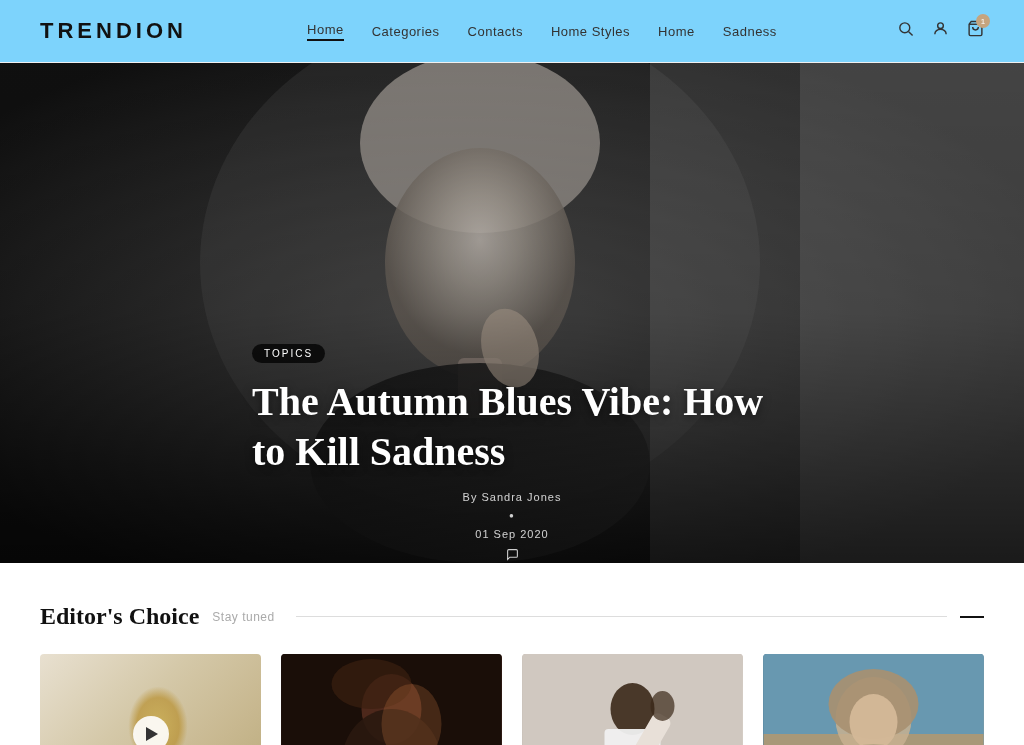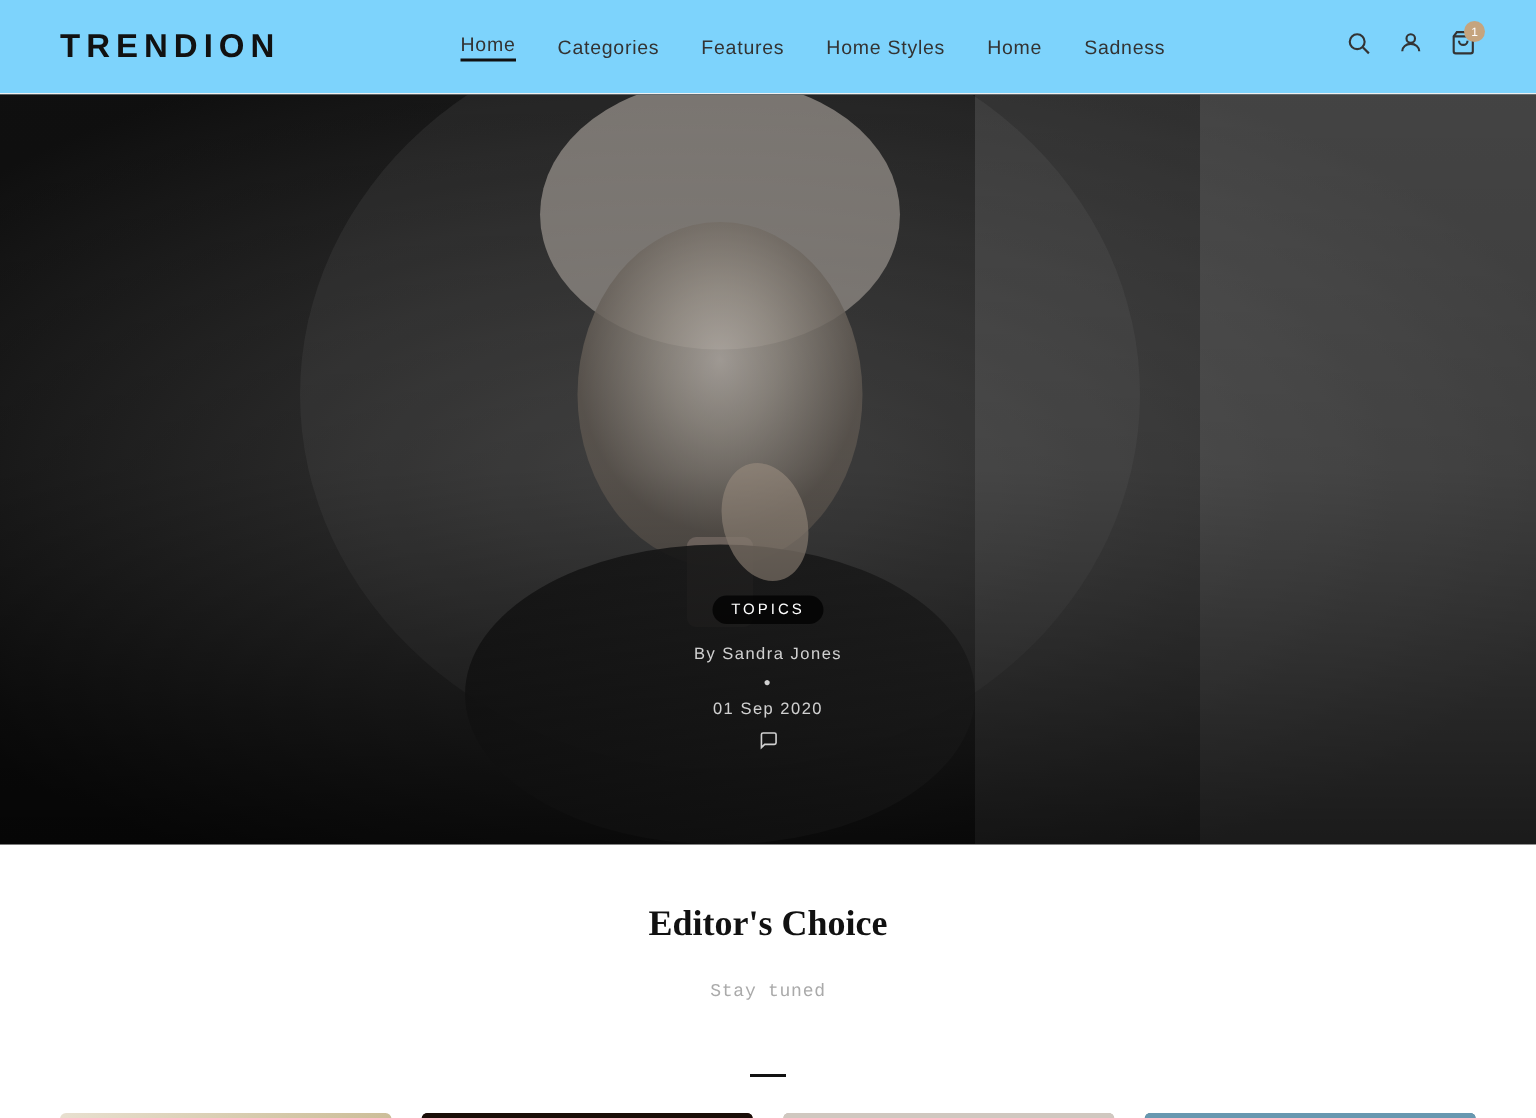"Features" a { text: Features -> Contacts }
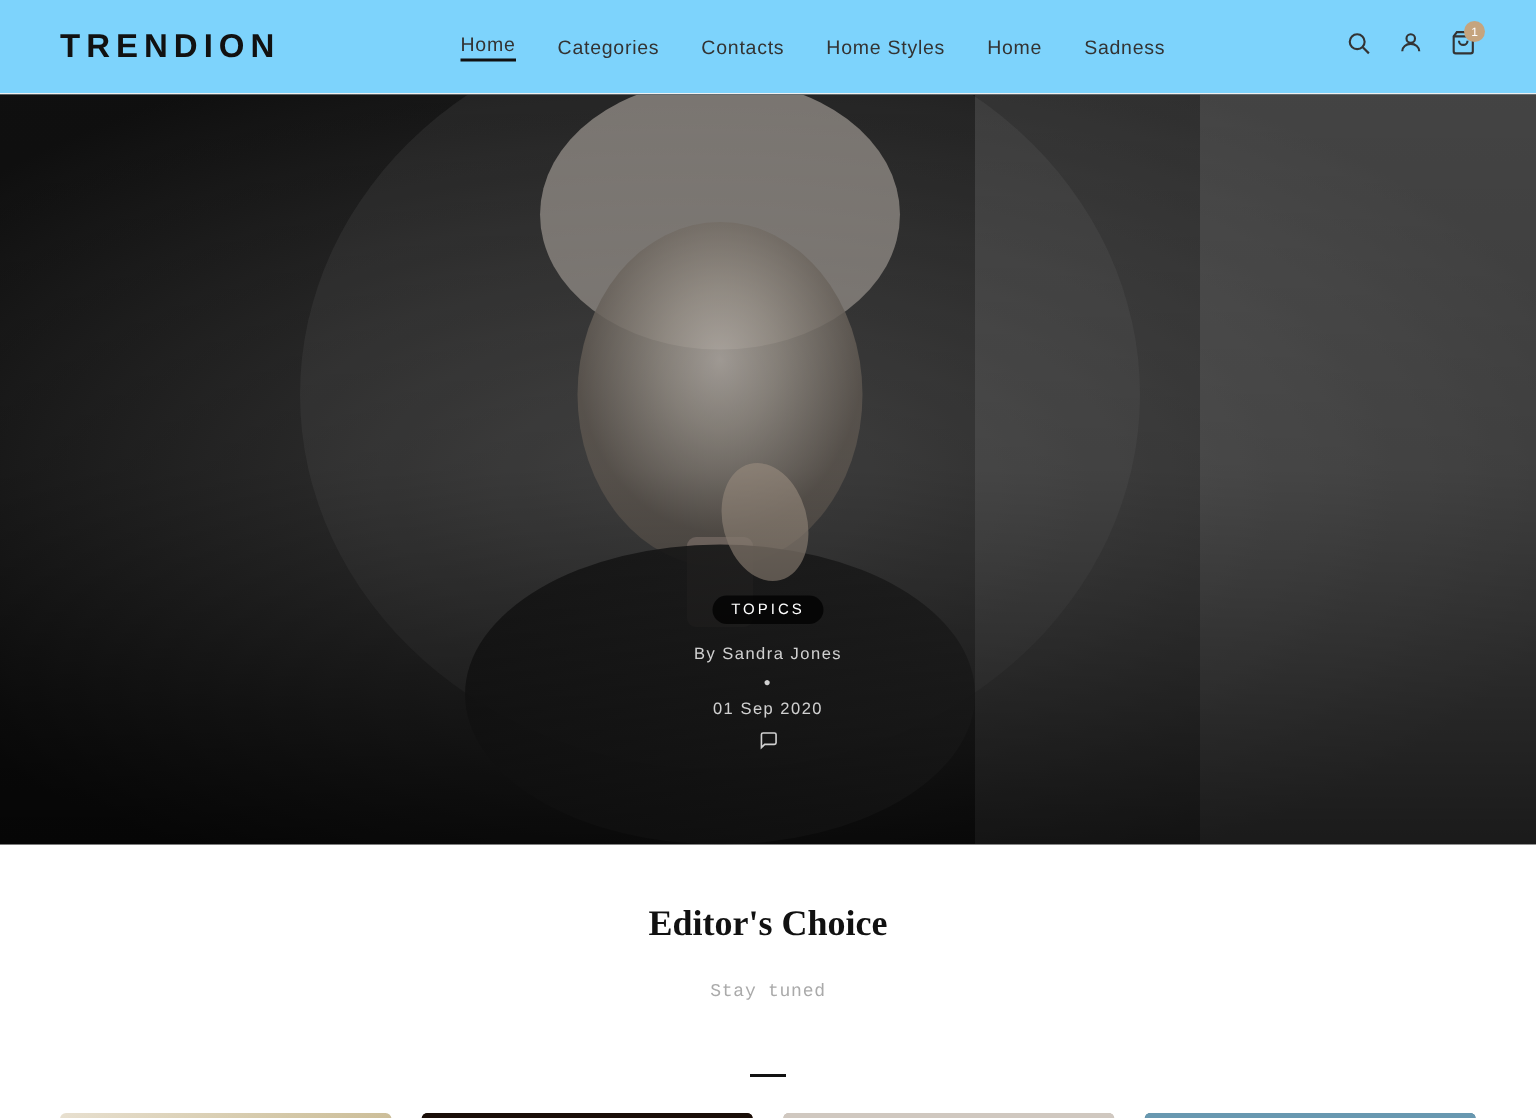"TOPICS" .hero-content { padding-bottom: 60px -> none; text-align: center -> left }
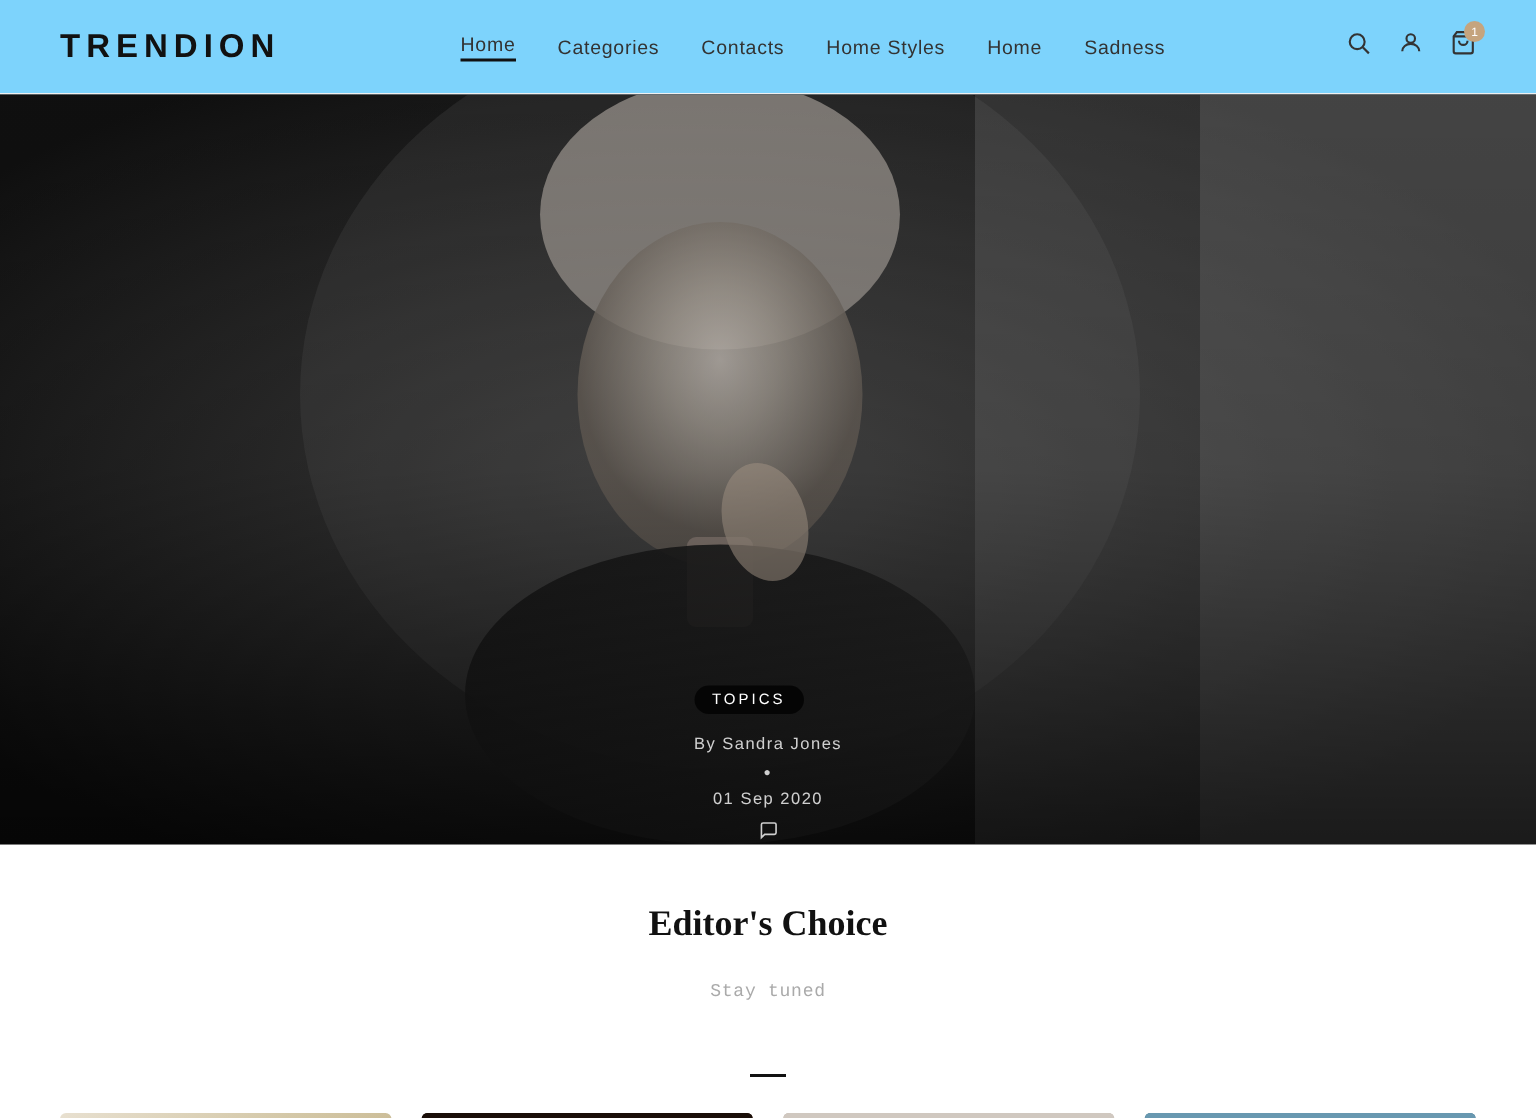"The Autumn Blues Vibe: How" h1.hero-title { html: none -> <h1>The Autumn Blues Vibe: How to Kill Sadness</h1> }
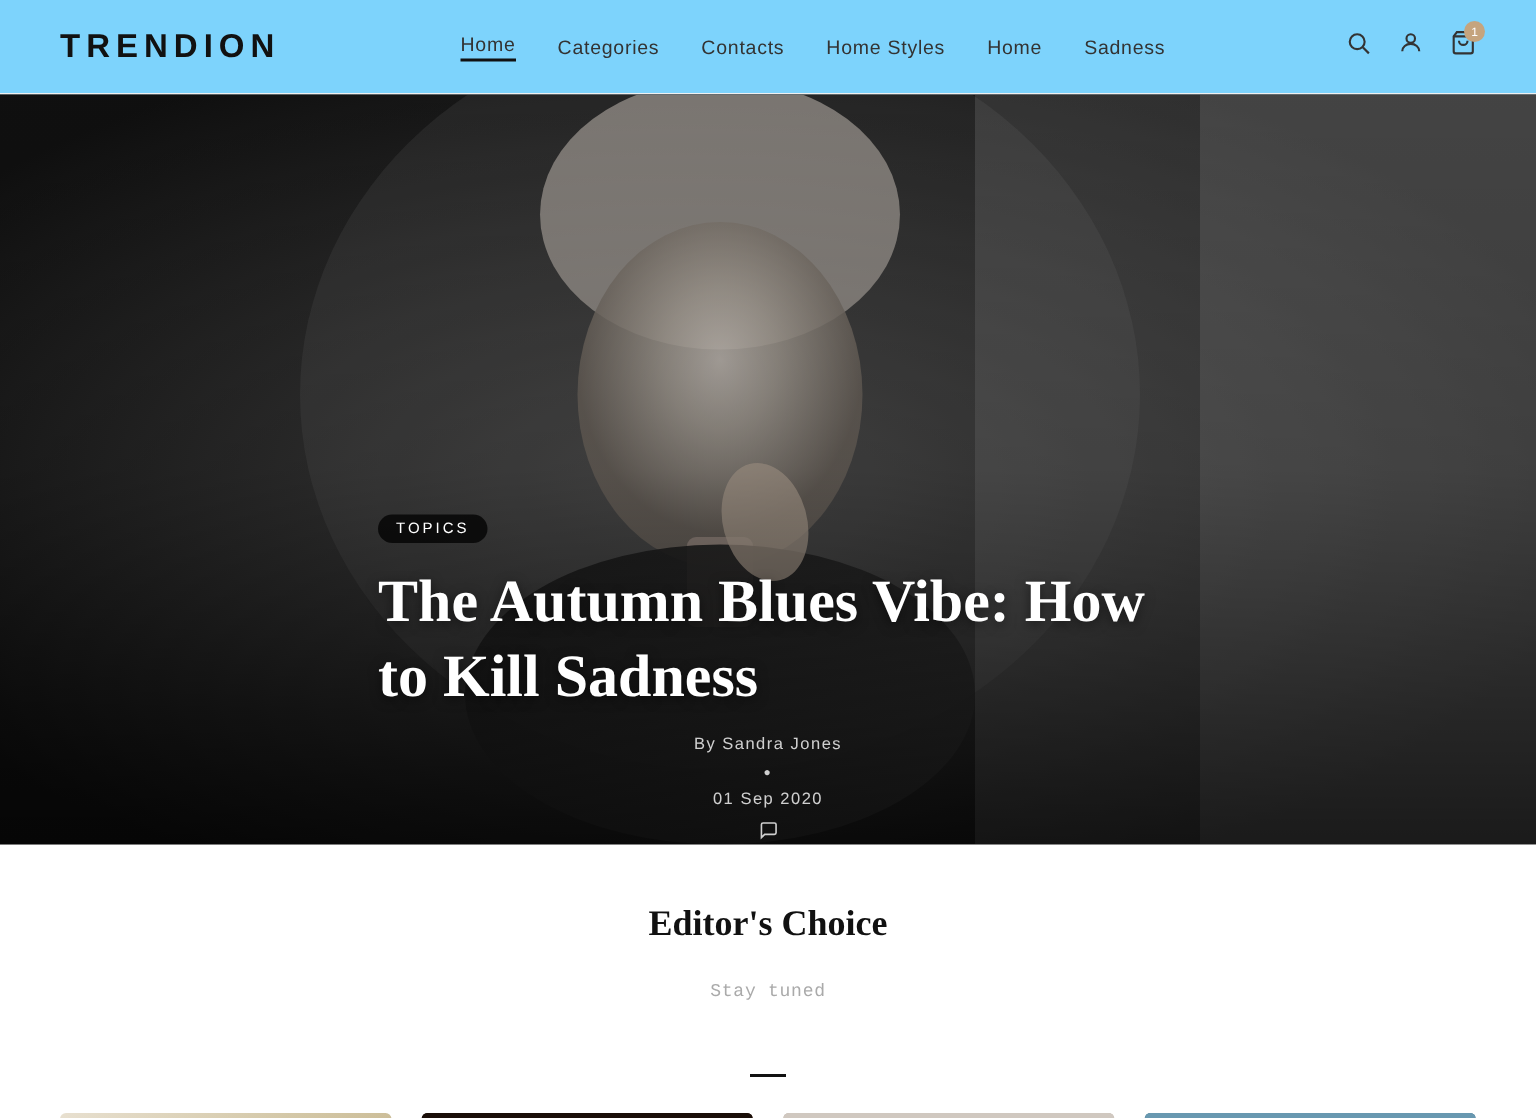"Editor's Choice" .editors-header { flex-direction: column -> none; gap: 24px -> 13px }
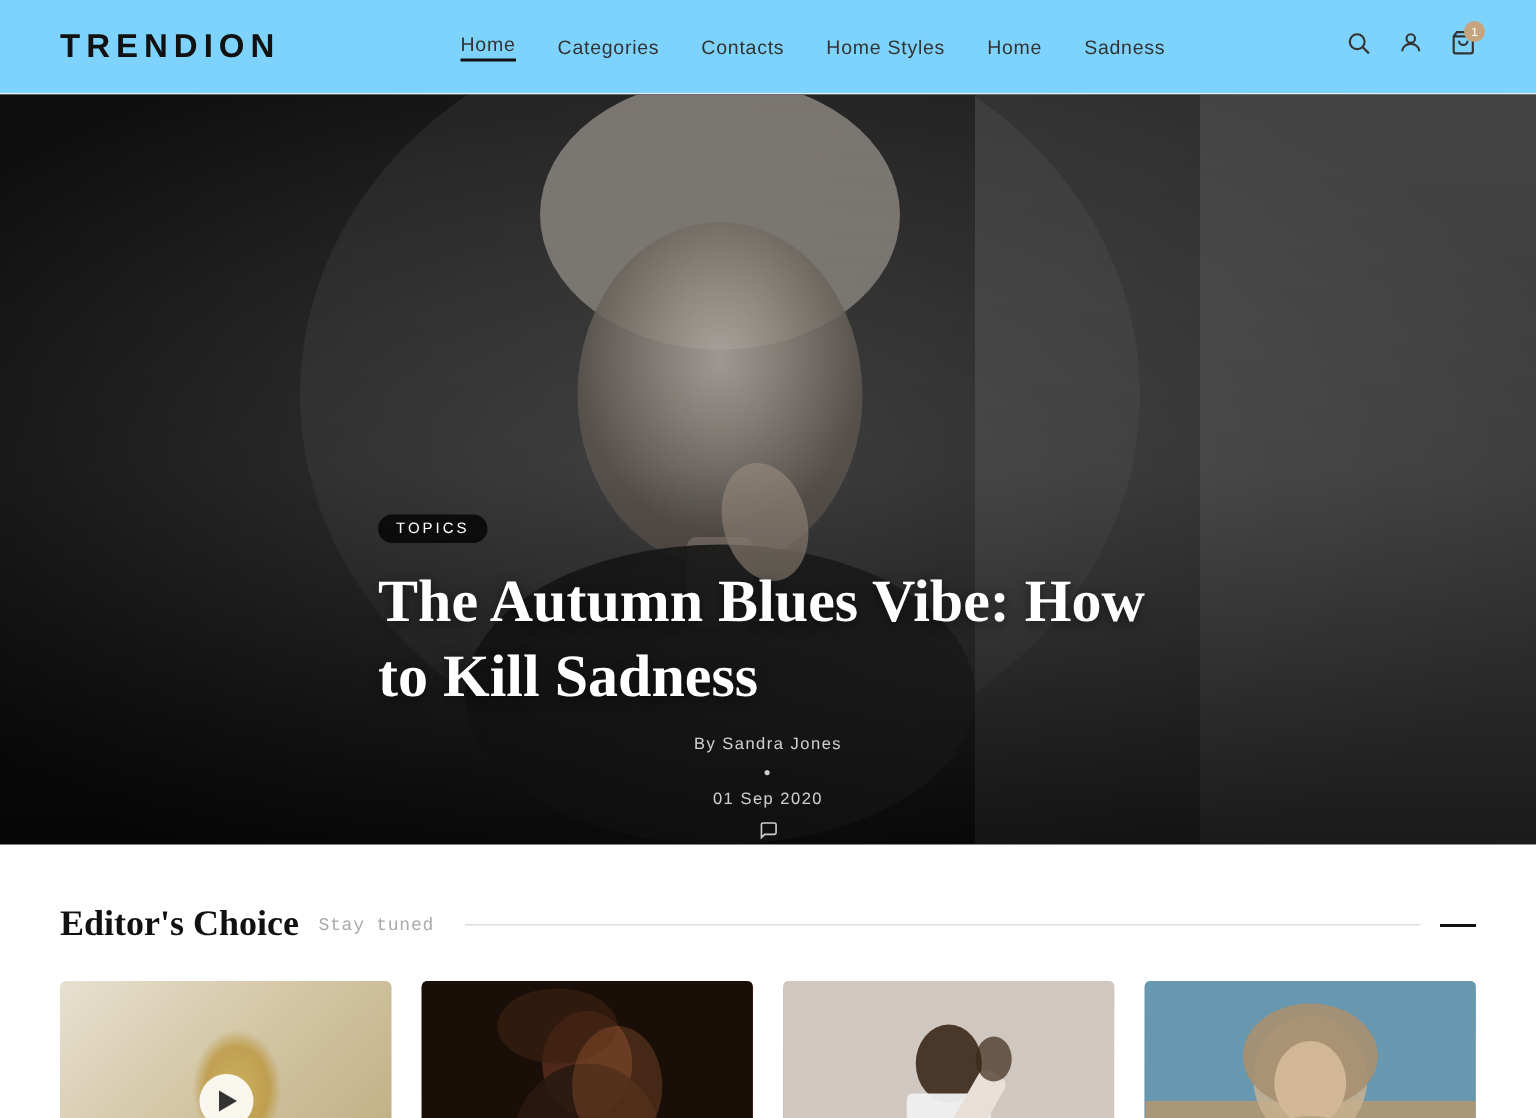"Stay tuned" .editors-subtitle { font-family: Liberation Mono, monospace -> Liberation Sans, sans-serif }
